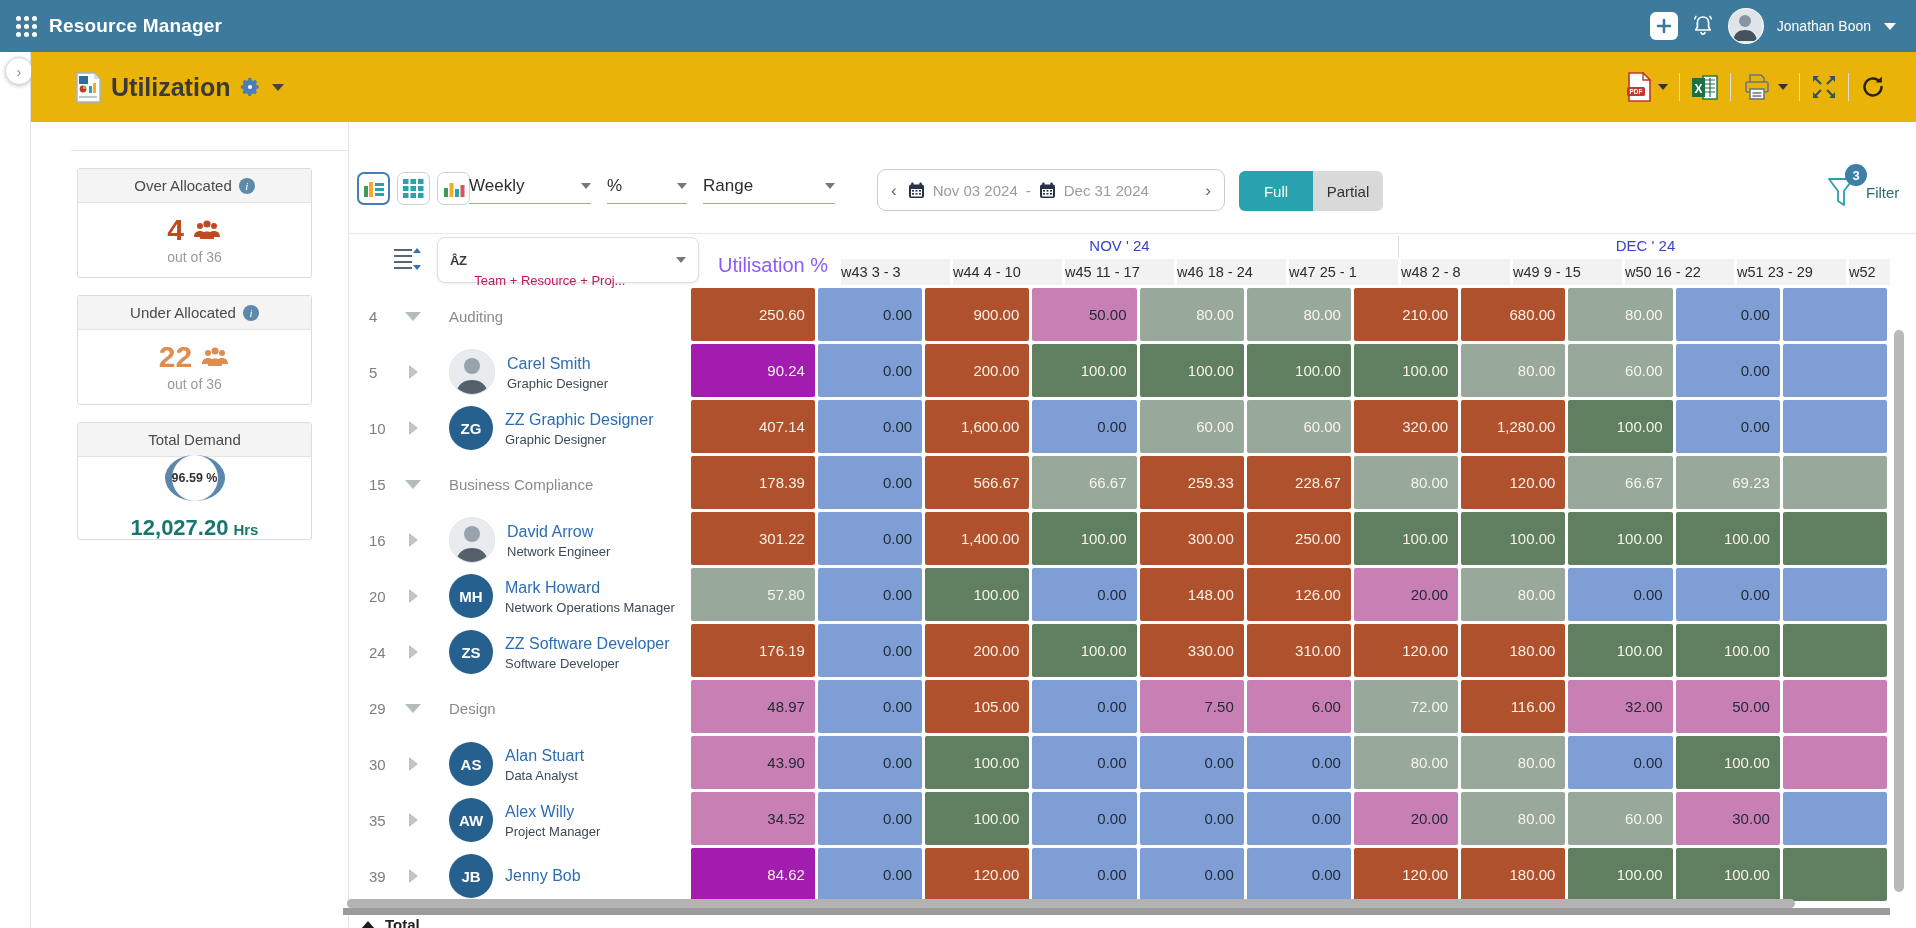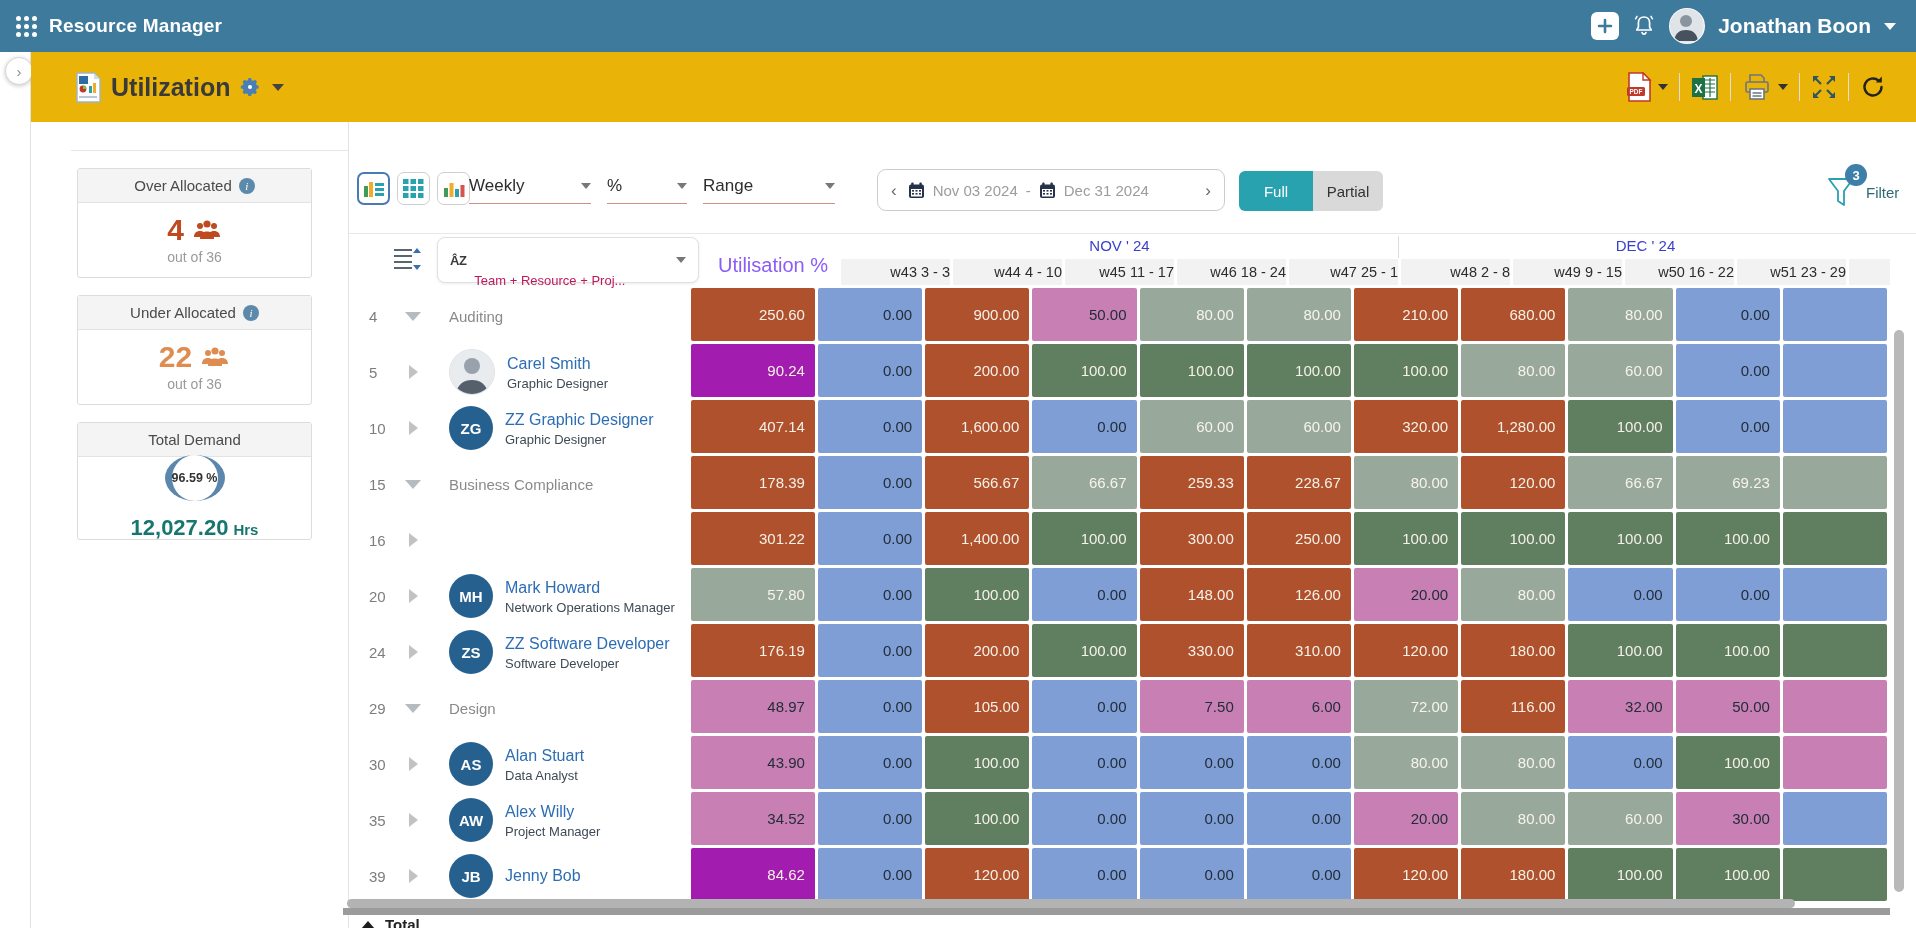"Jonathan Boon" .user-name { font-size: 21px -> 14px; font-weight: bold -> none }
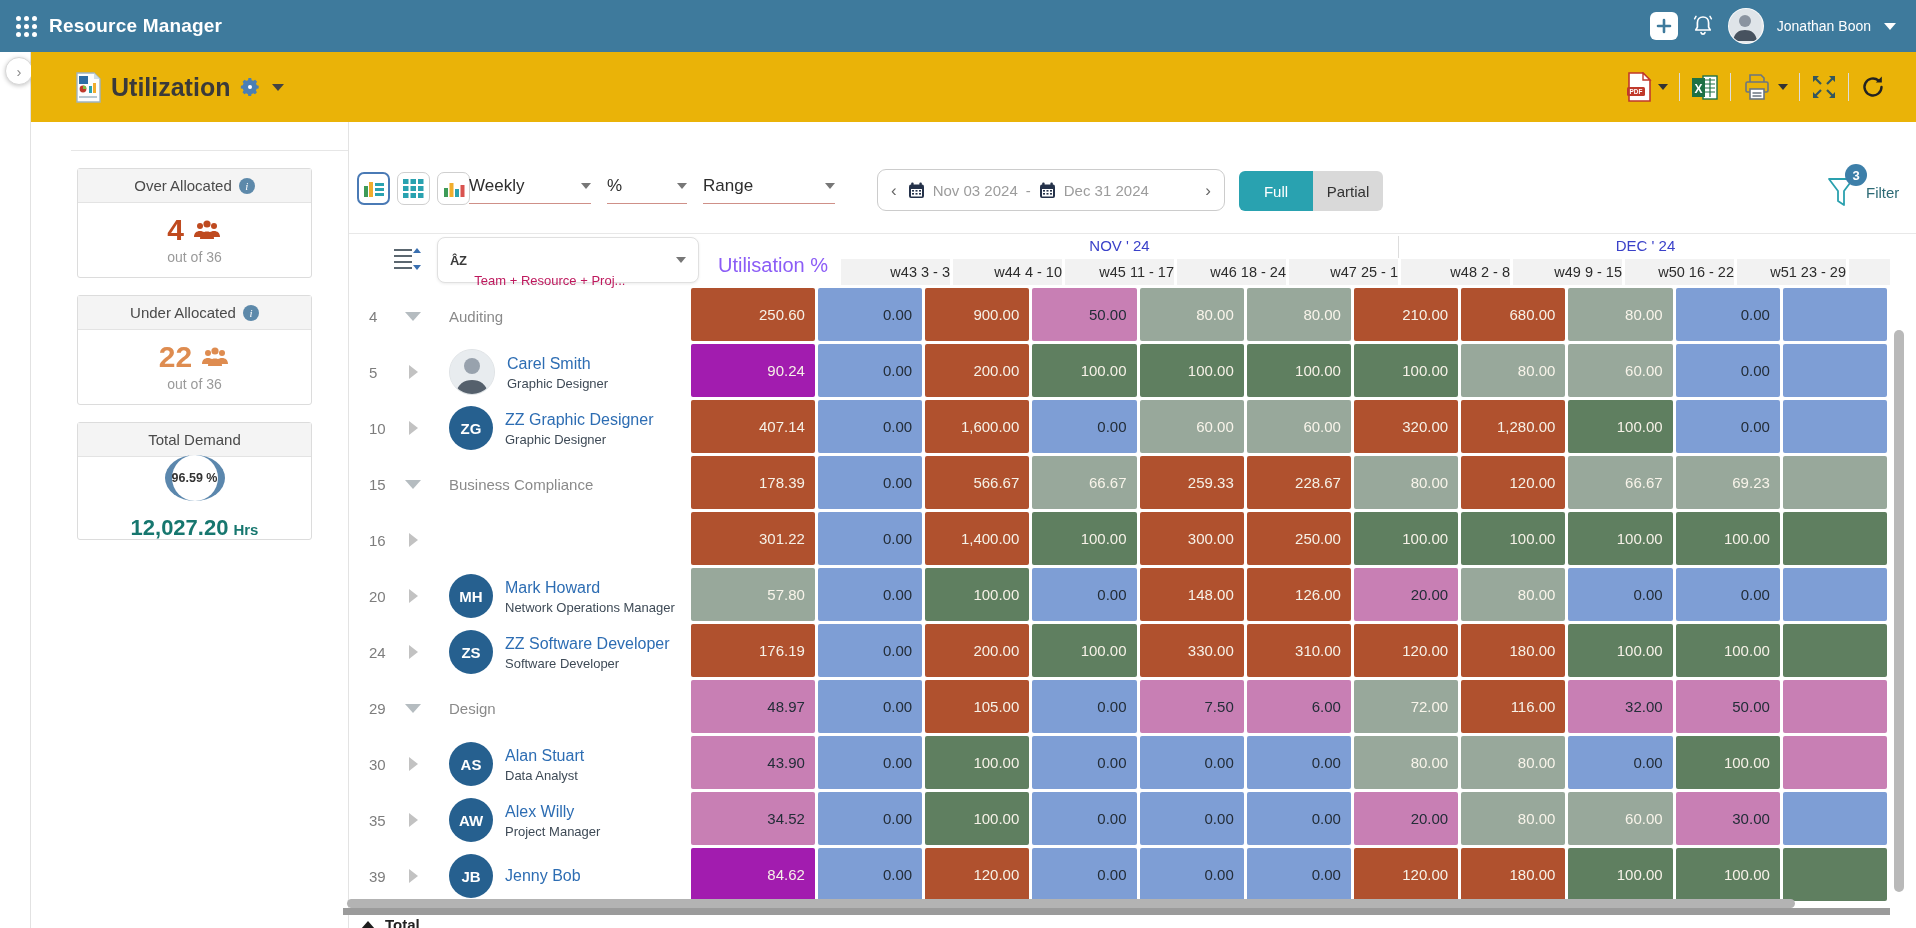"w43 3 - 3" .week-box { text-align: right -> left }
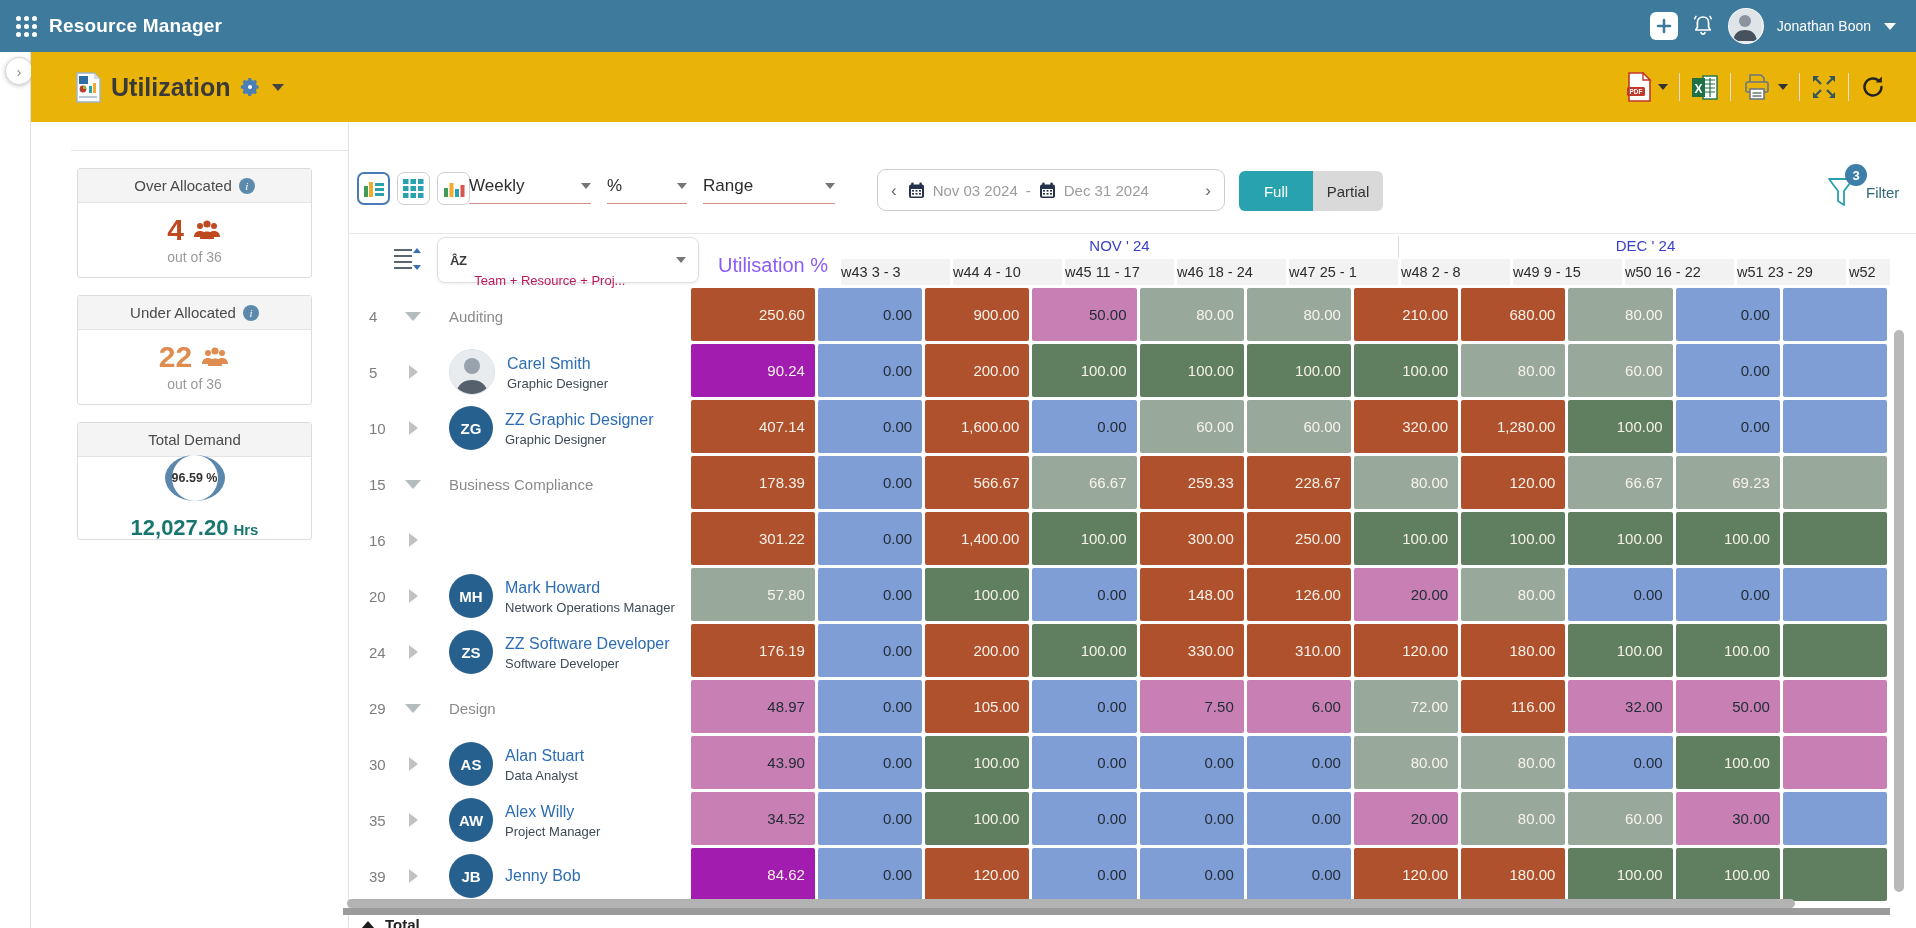"David Arrow" div.pwrap { html: none -> <div> <div> <svg> <rect></rect> <circle></circle> <path></path> </svg> </div> <div> <div>David Arrow</div> <div>Network Engineer</div> </div> </div> }
